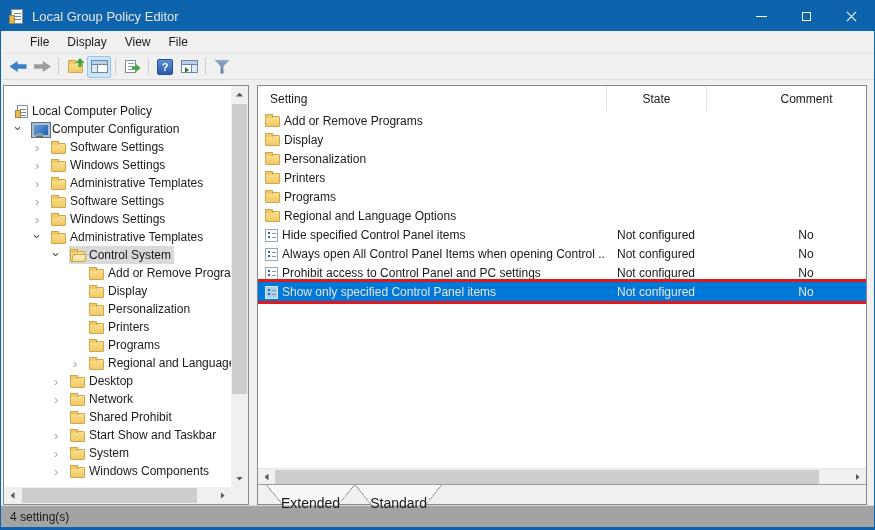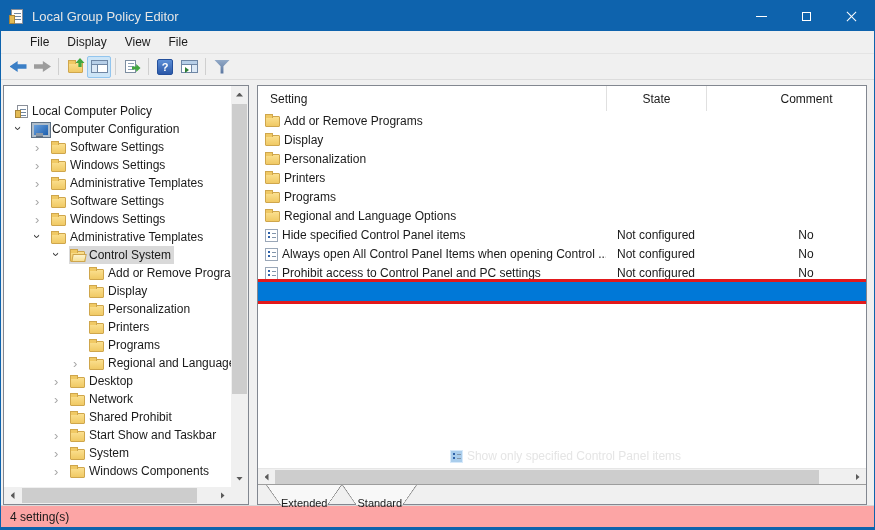"Show only specified Control Panel" .lrow.sel { flex-direction: column -> none }
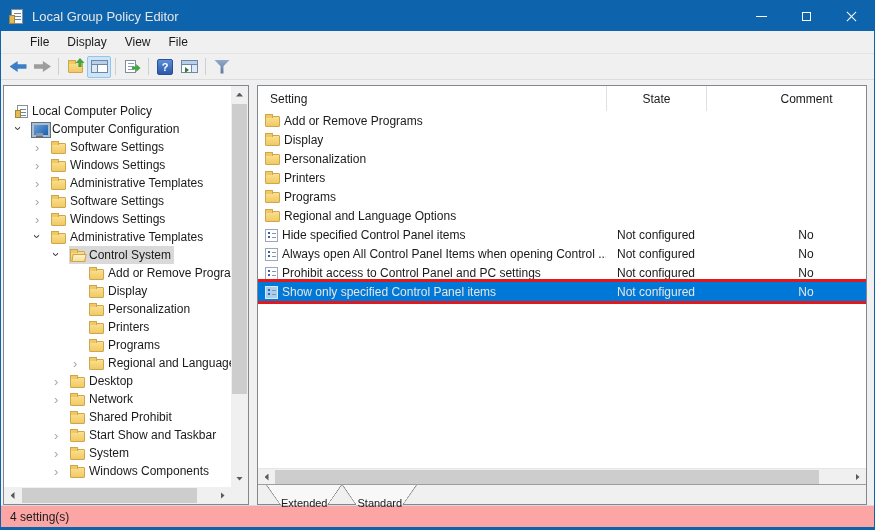"Extended" .tab { font-size: 11px -> 14px }
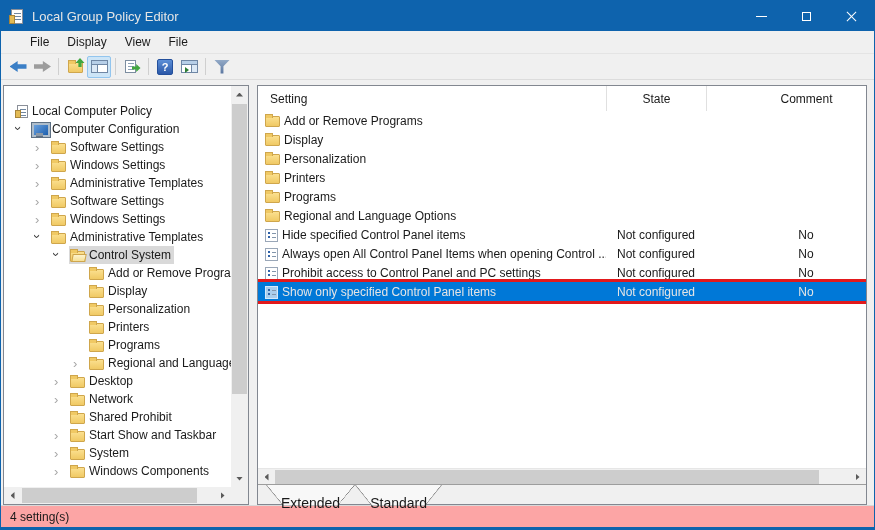"4 setting(s)" .statusbar { background: #fca5a5 -> #a3a3a3 }
